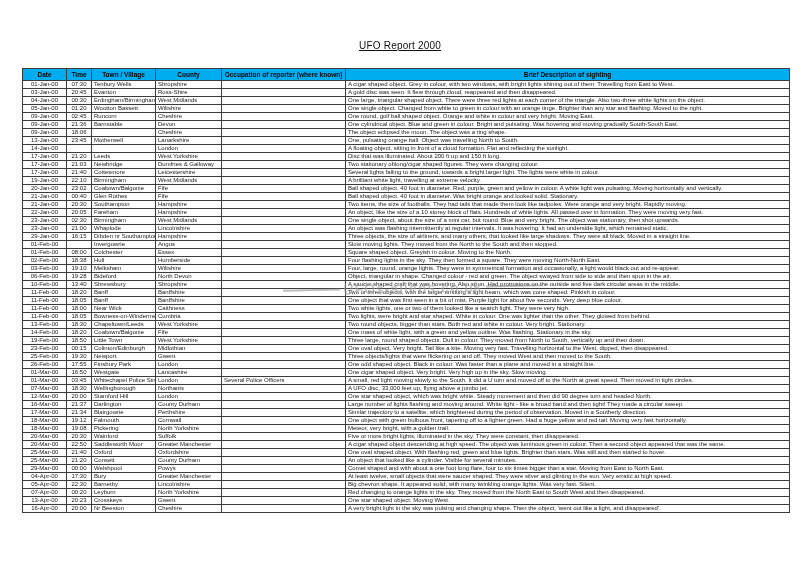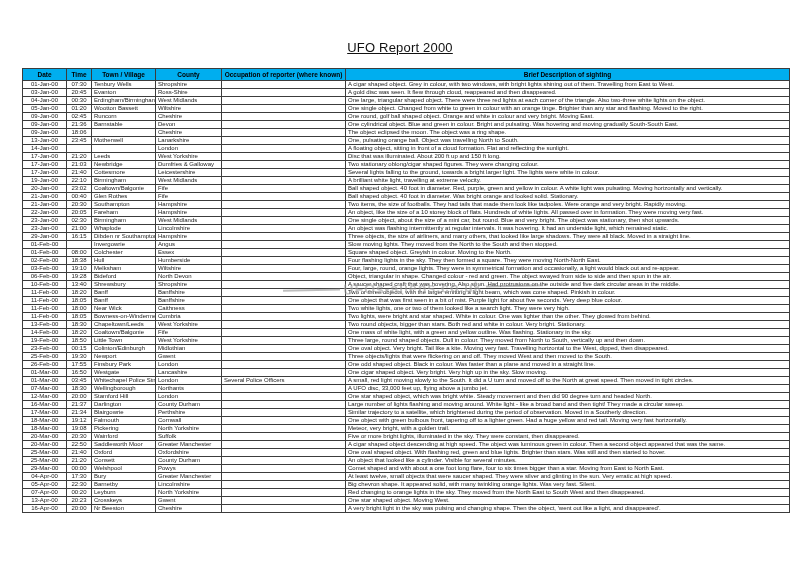"UFO Report 2000" .doc-title { font-size: 13px -> 10px }
